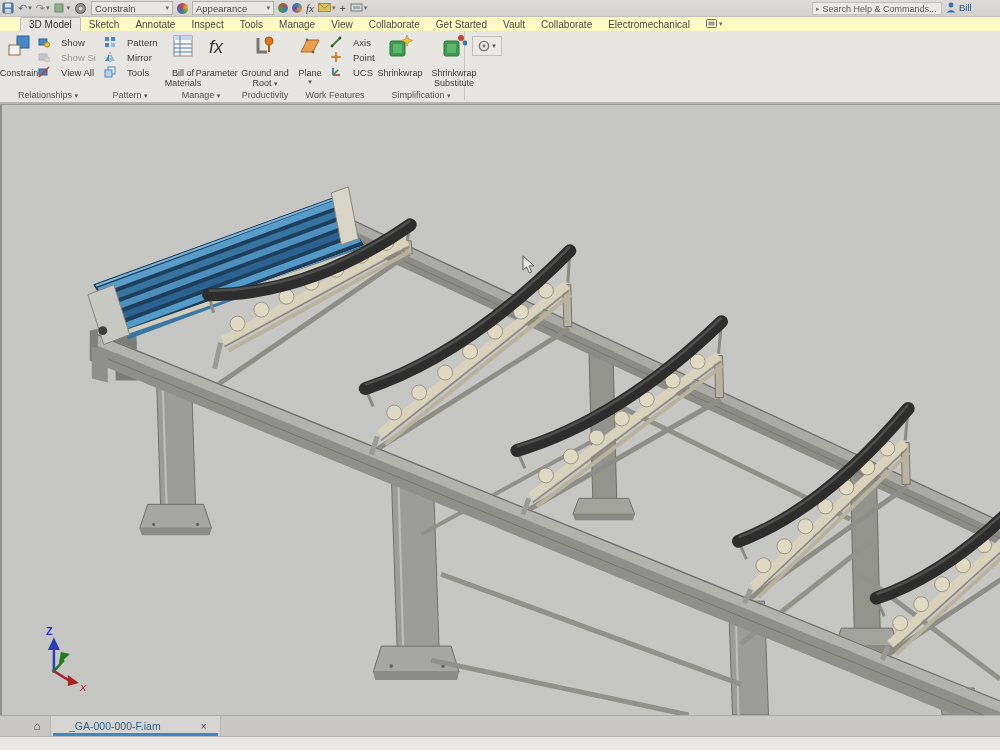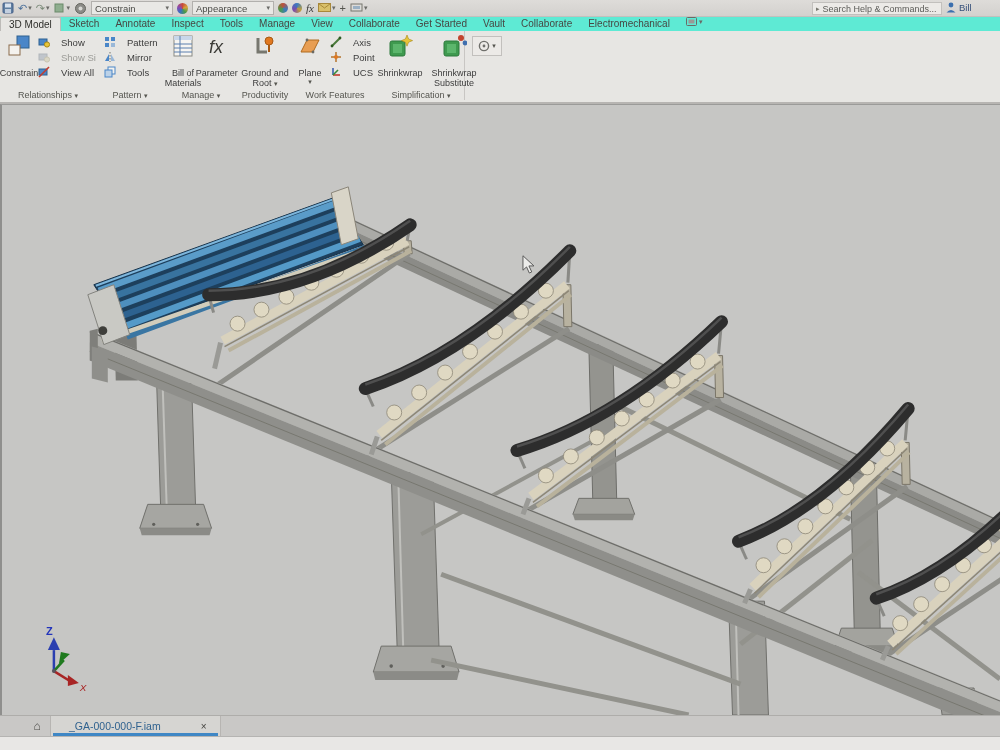"3D Model" .tabrow { align-items: flex-start -> center; background: #5eead4 -> #fef9c3; padding-left: 0 -> 20px }
